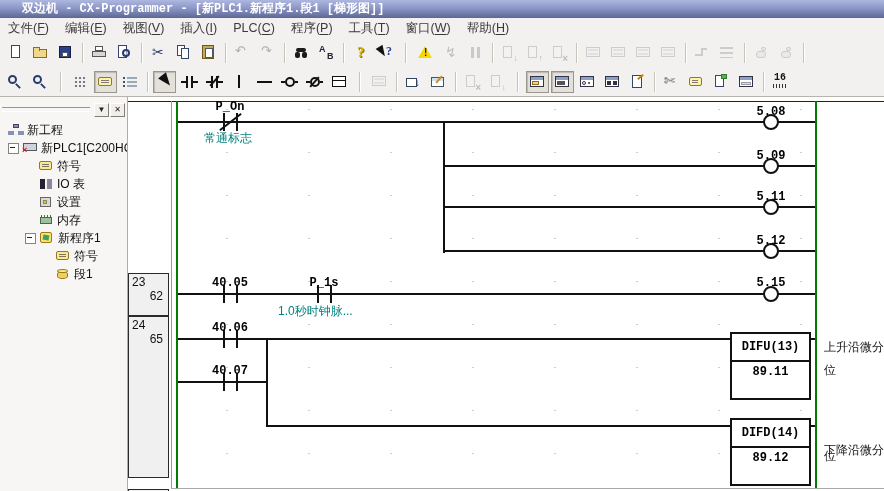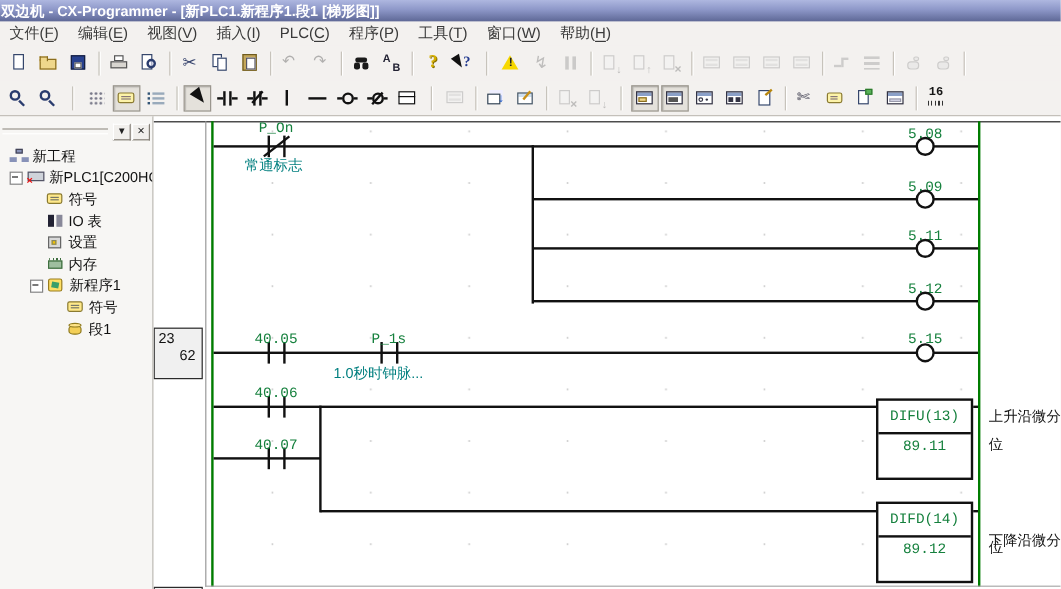"双边机 - CX-Programmer - [新PLC1.新程序1.段1" #titlebar { font-family: none -> Liberation Mono, monospace; padding-left: 1px -> 22px }
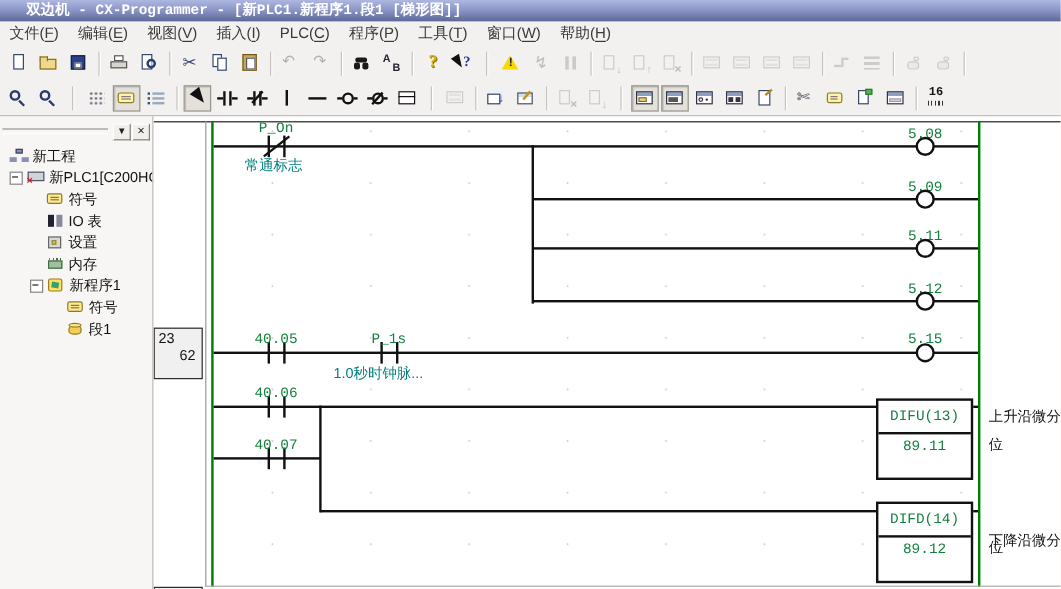"P_On" .plctext { color: #15803d -> #000000; font-weight: none -> bold }
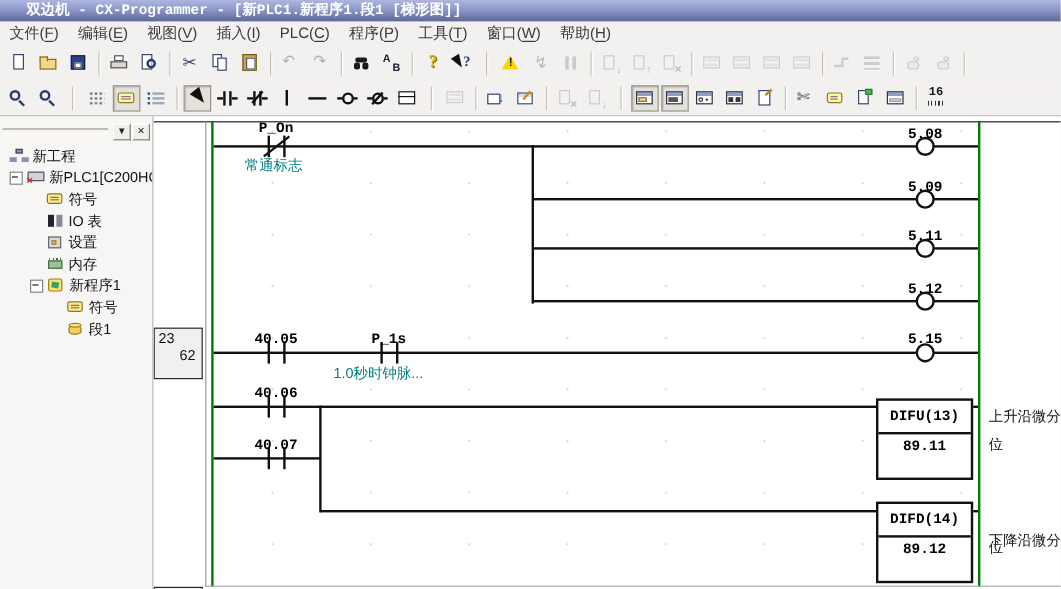"24" div.abs { html: none -> <div> <span>24</span> <span>65</span> </div> }
